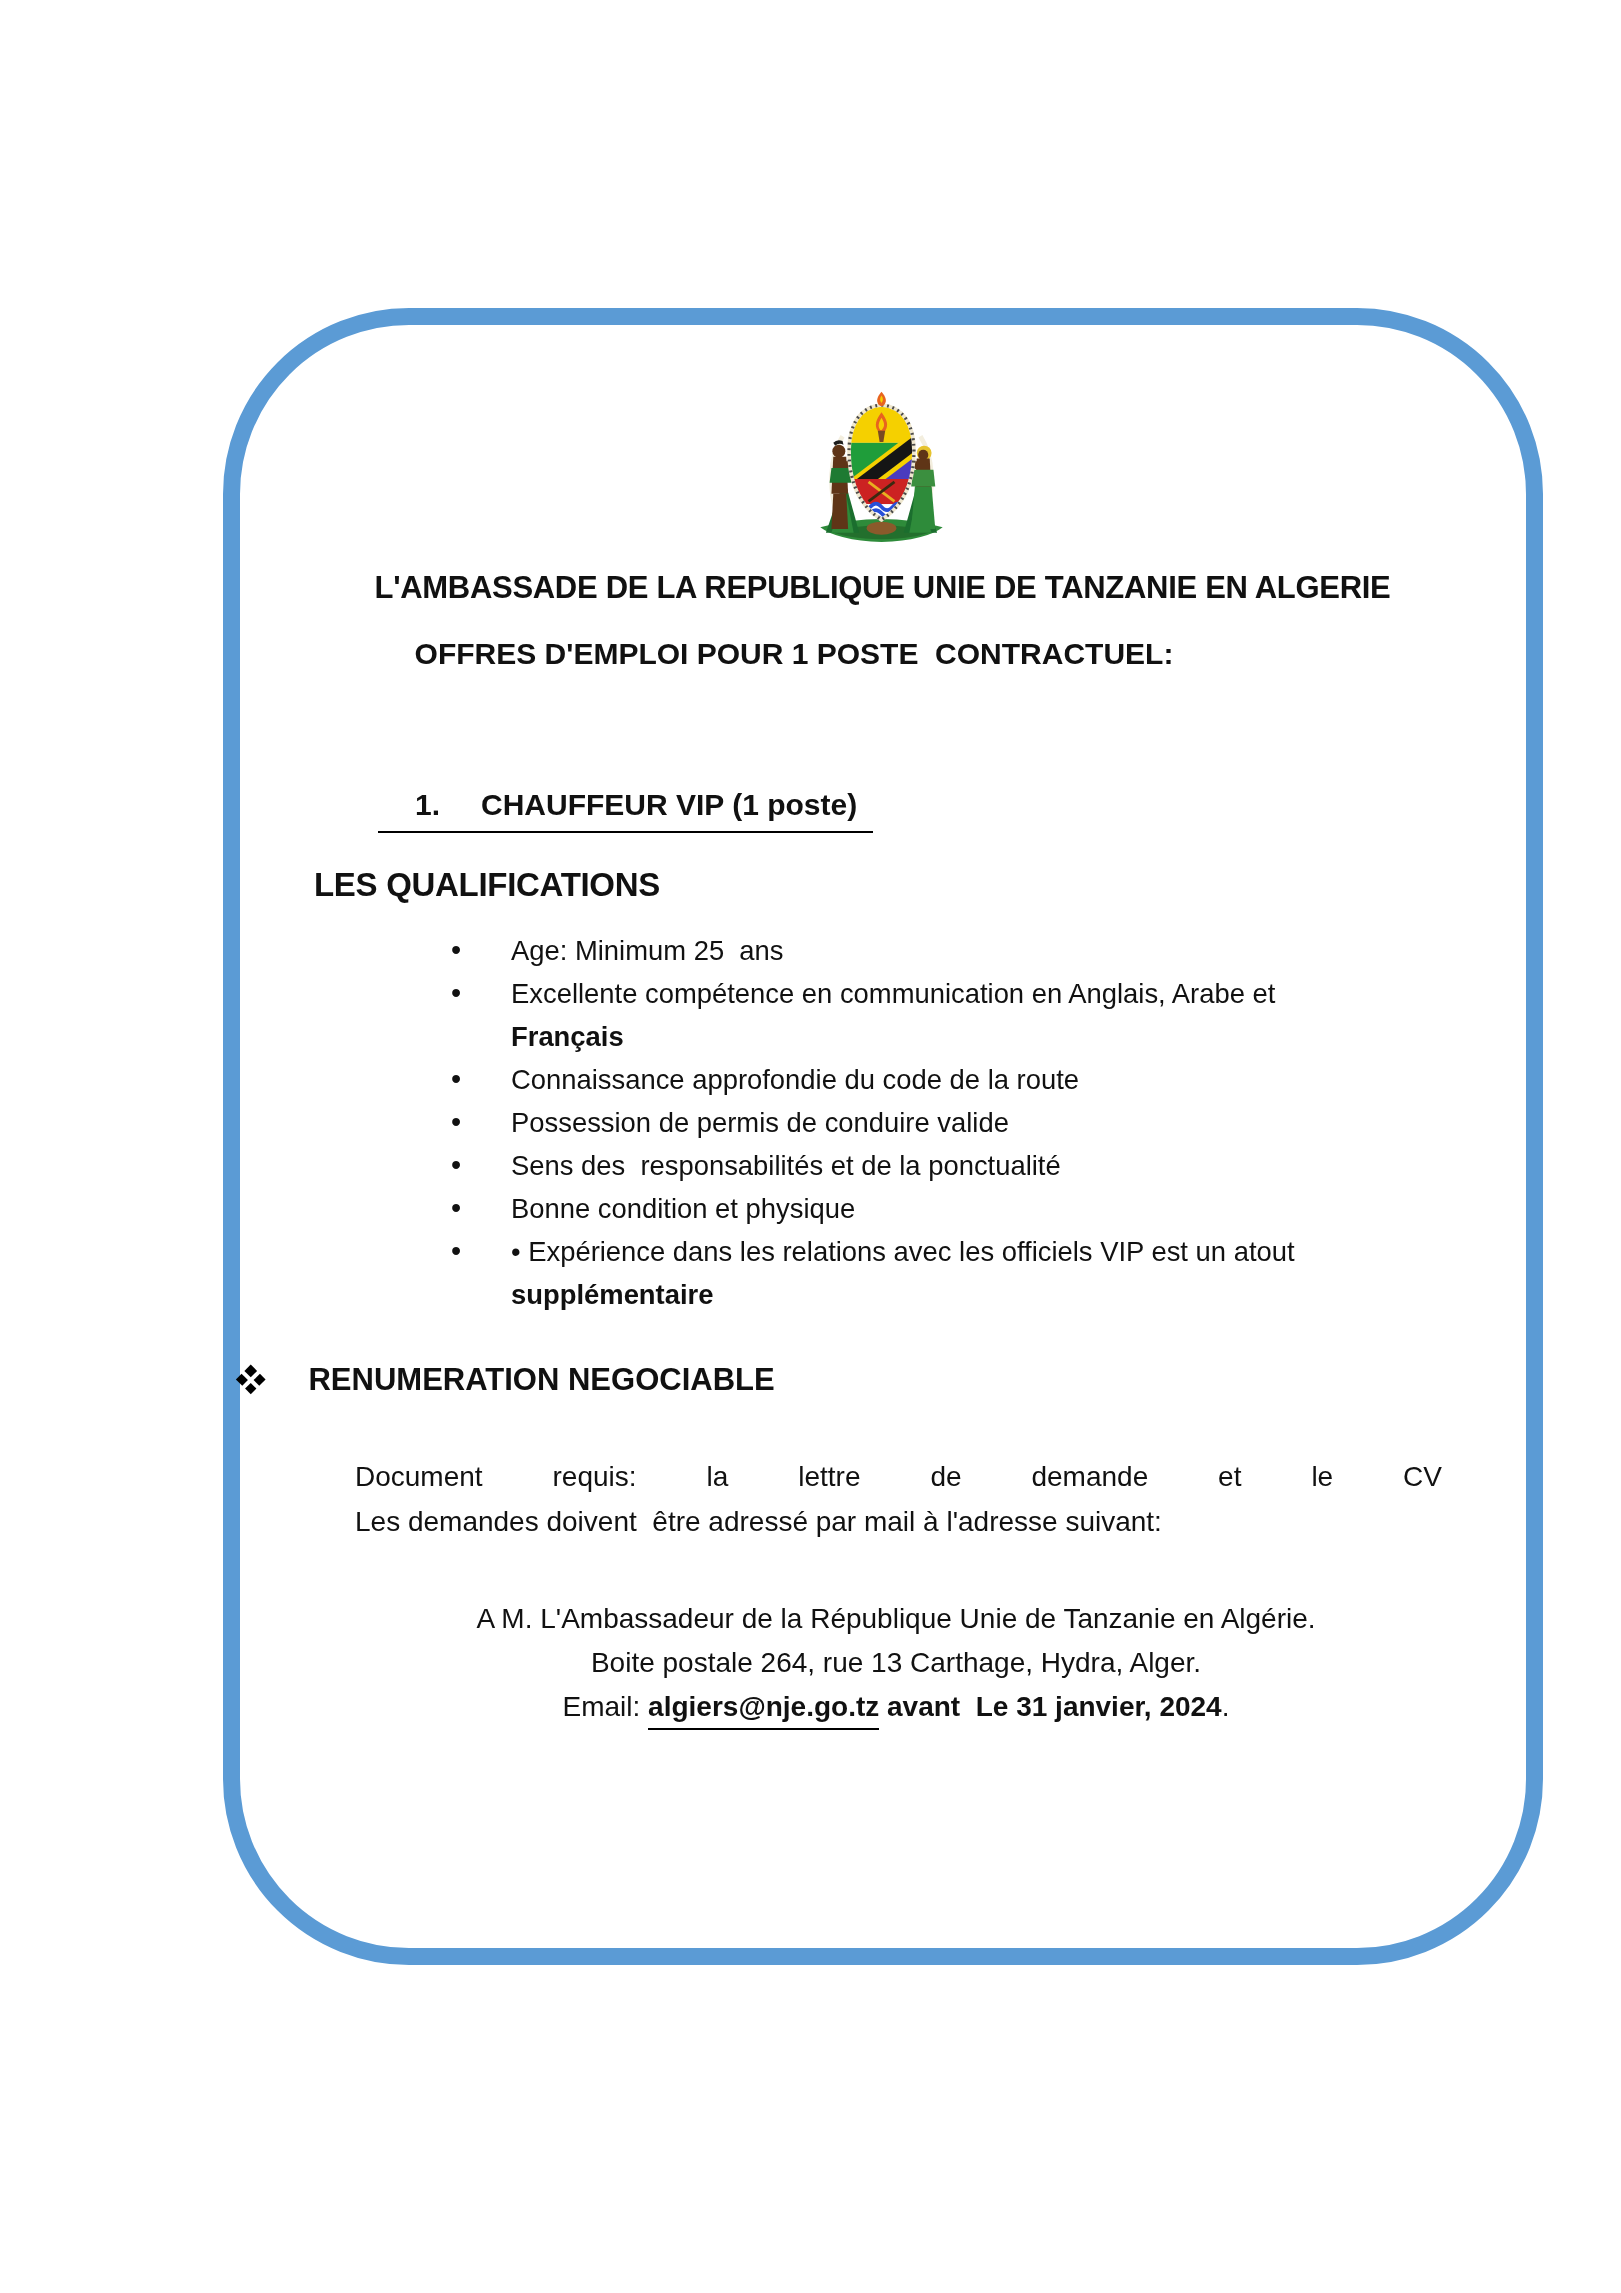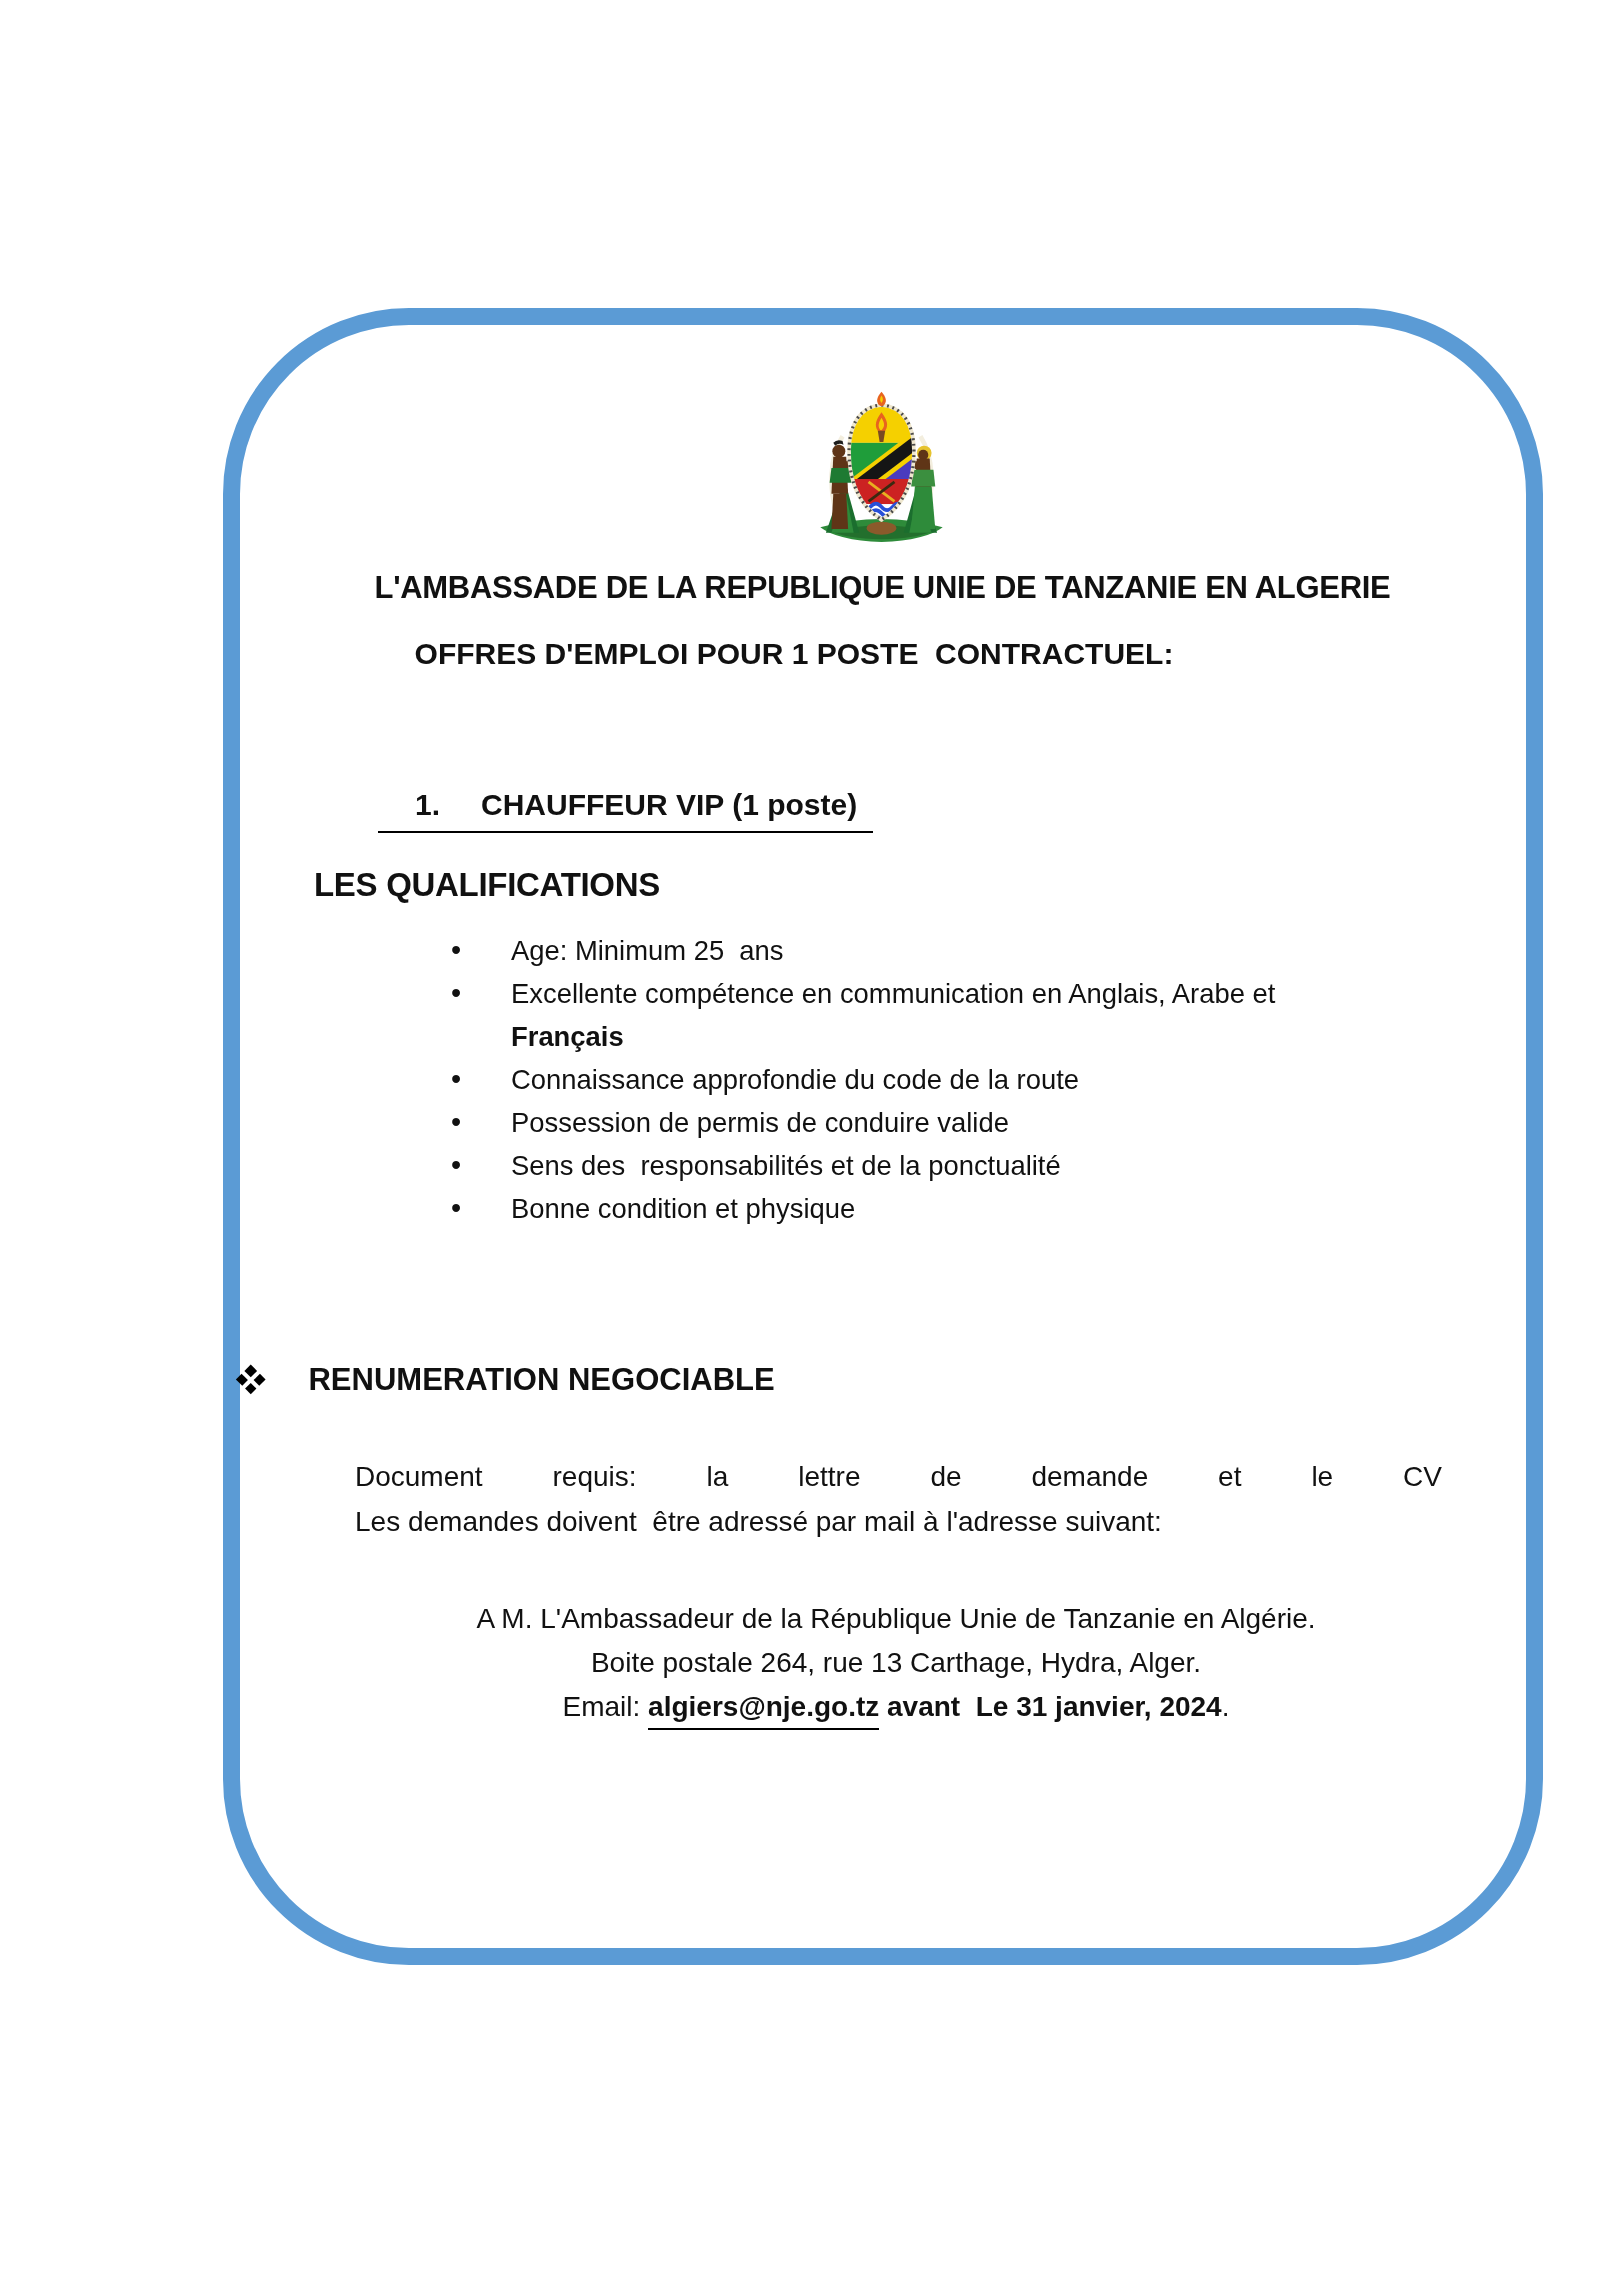"• Expérience dans les relations" li { html: none -> <li><span>• Expérience dans les relations avec les officiels VIP est un atout</span><span>supplémentaire</span></li> }
